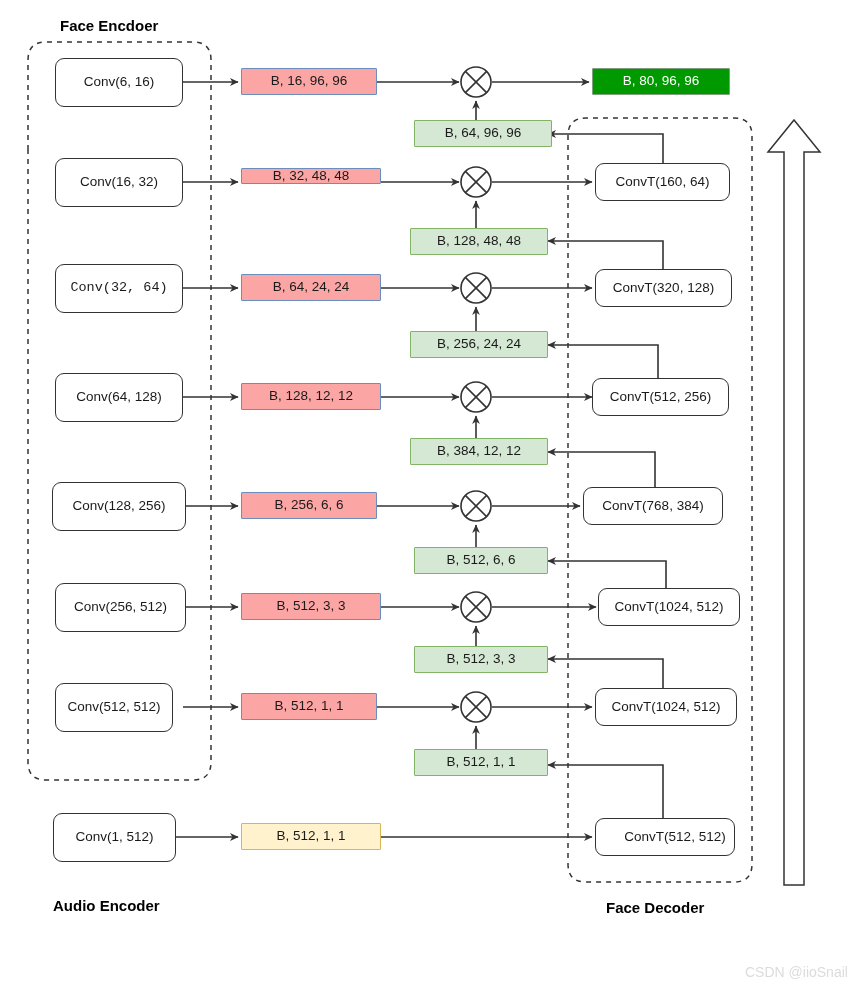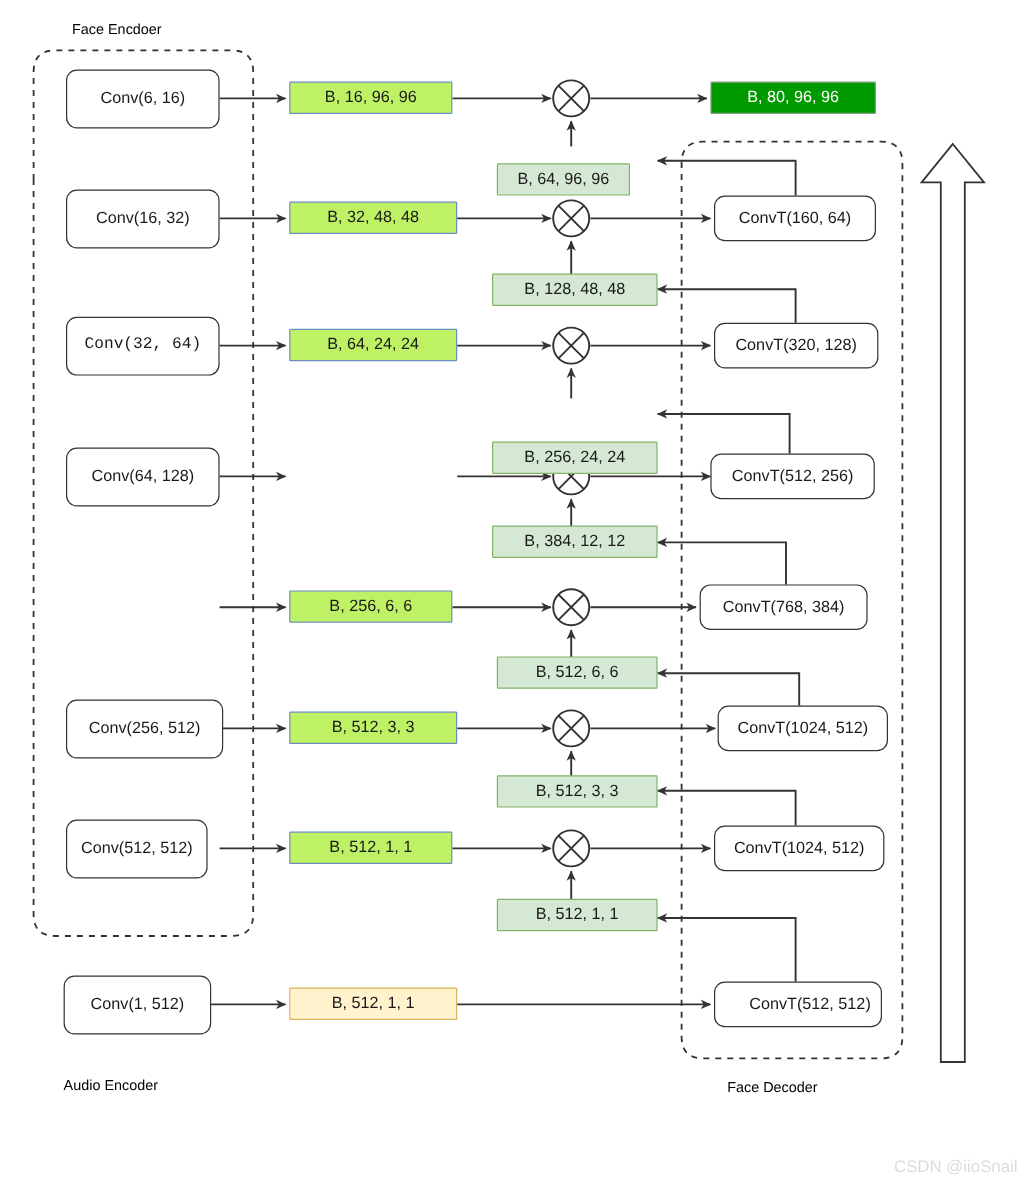"Face Encdoer" .group-label { font-size: 12px -> 15px; font-weight: normal -> bold }
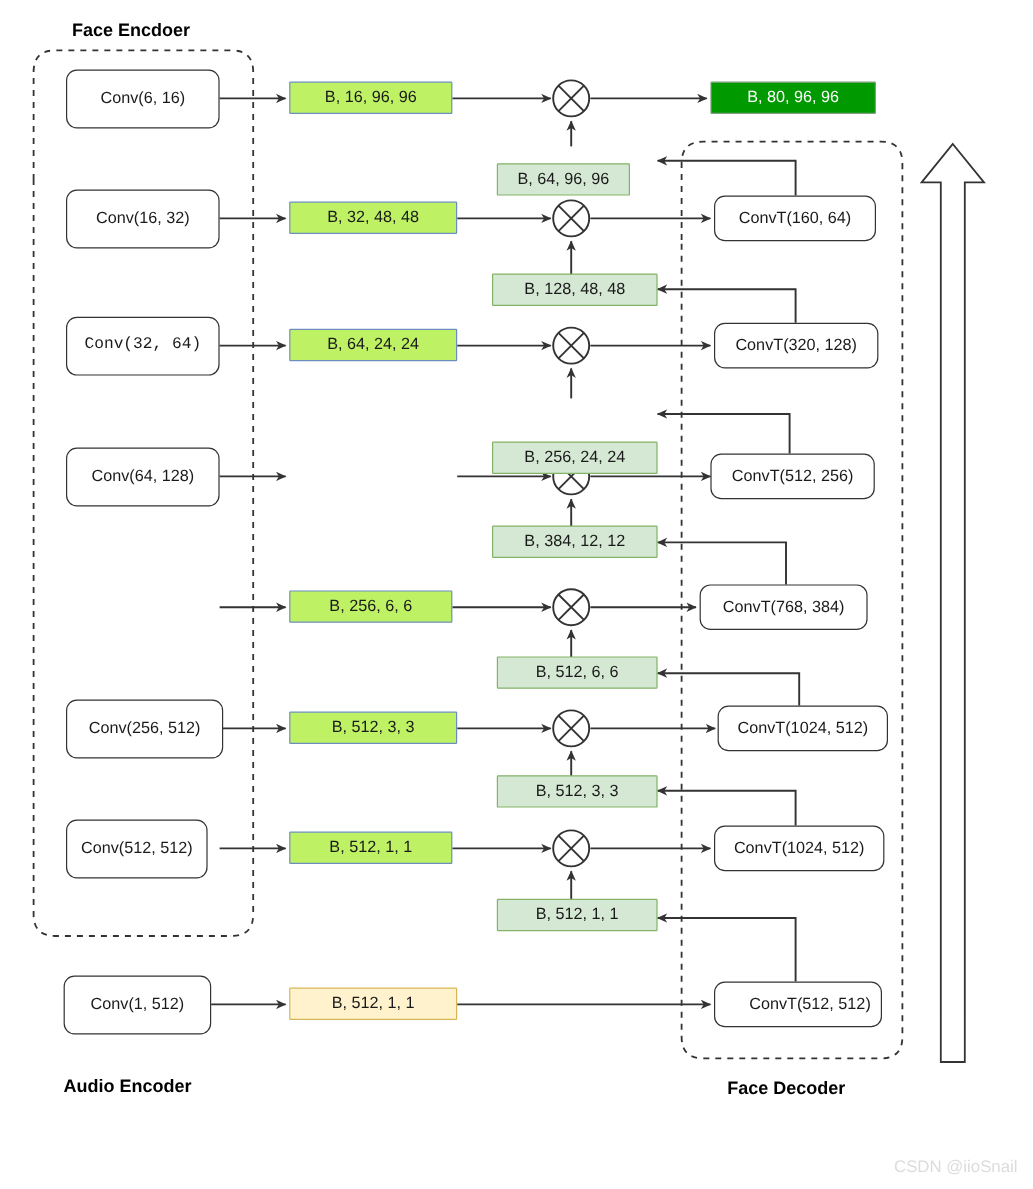"B, 16, 96, 96" .tensor-blue { background: #bef264 -> #fca5a5 }
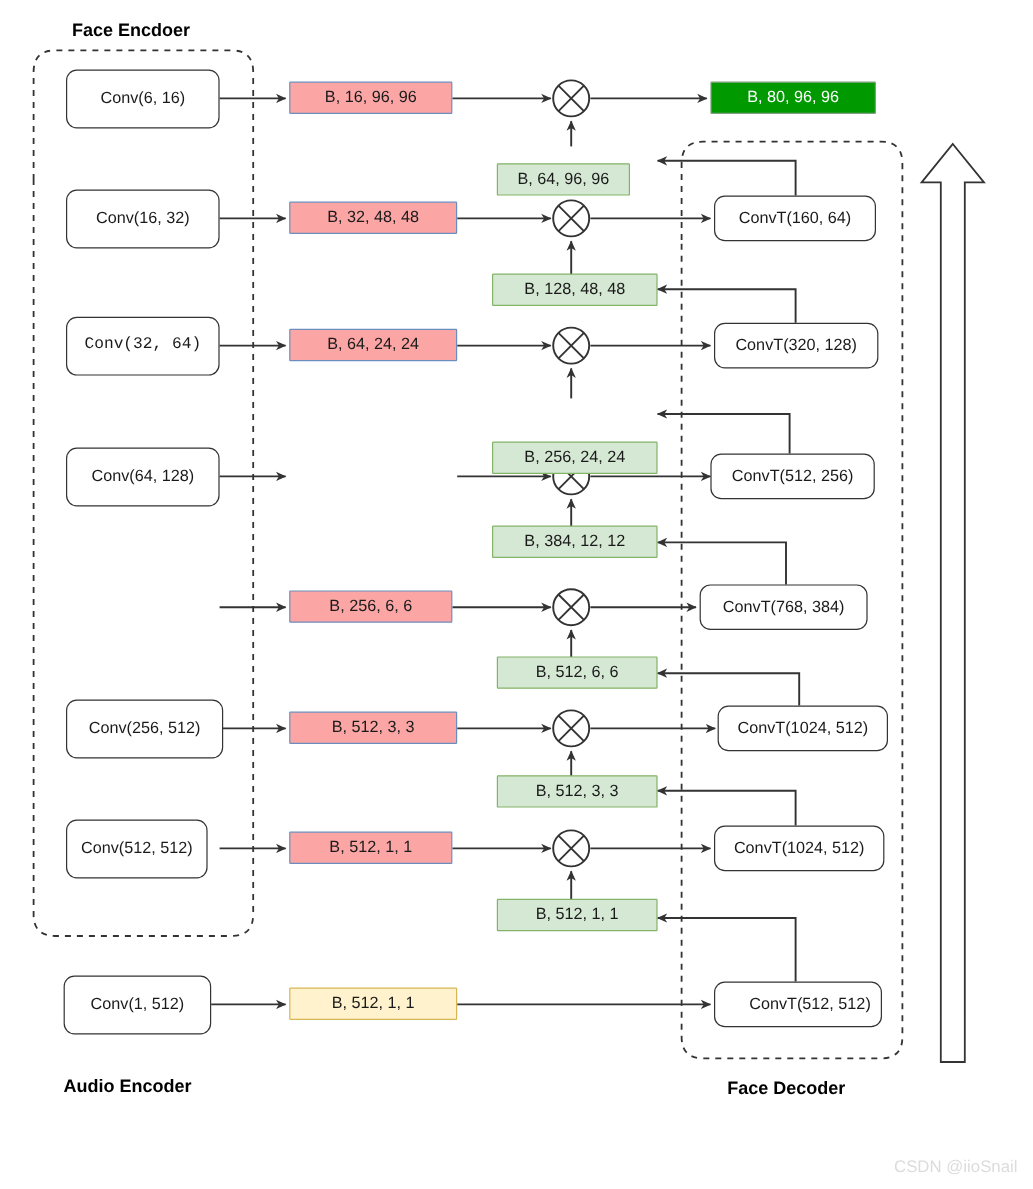"B, 64, 96, 96" div.node { margin-top: 16px -> none; width: 111px -> 138px }
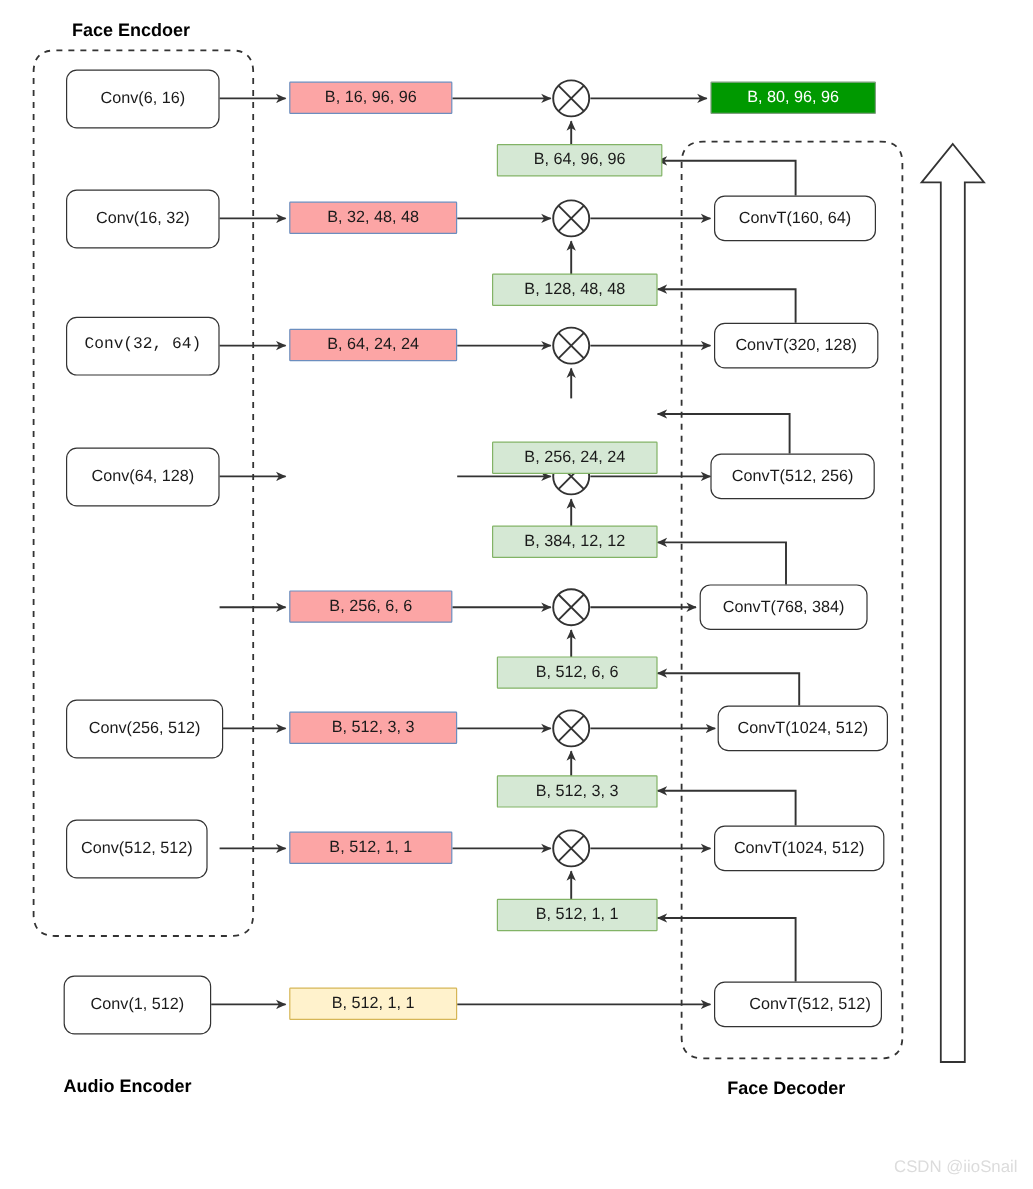"B, 32, 48, 48" div.node { height: 27px -> 16px }
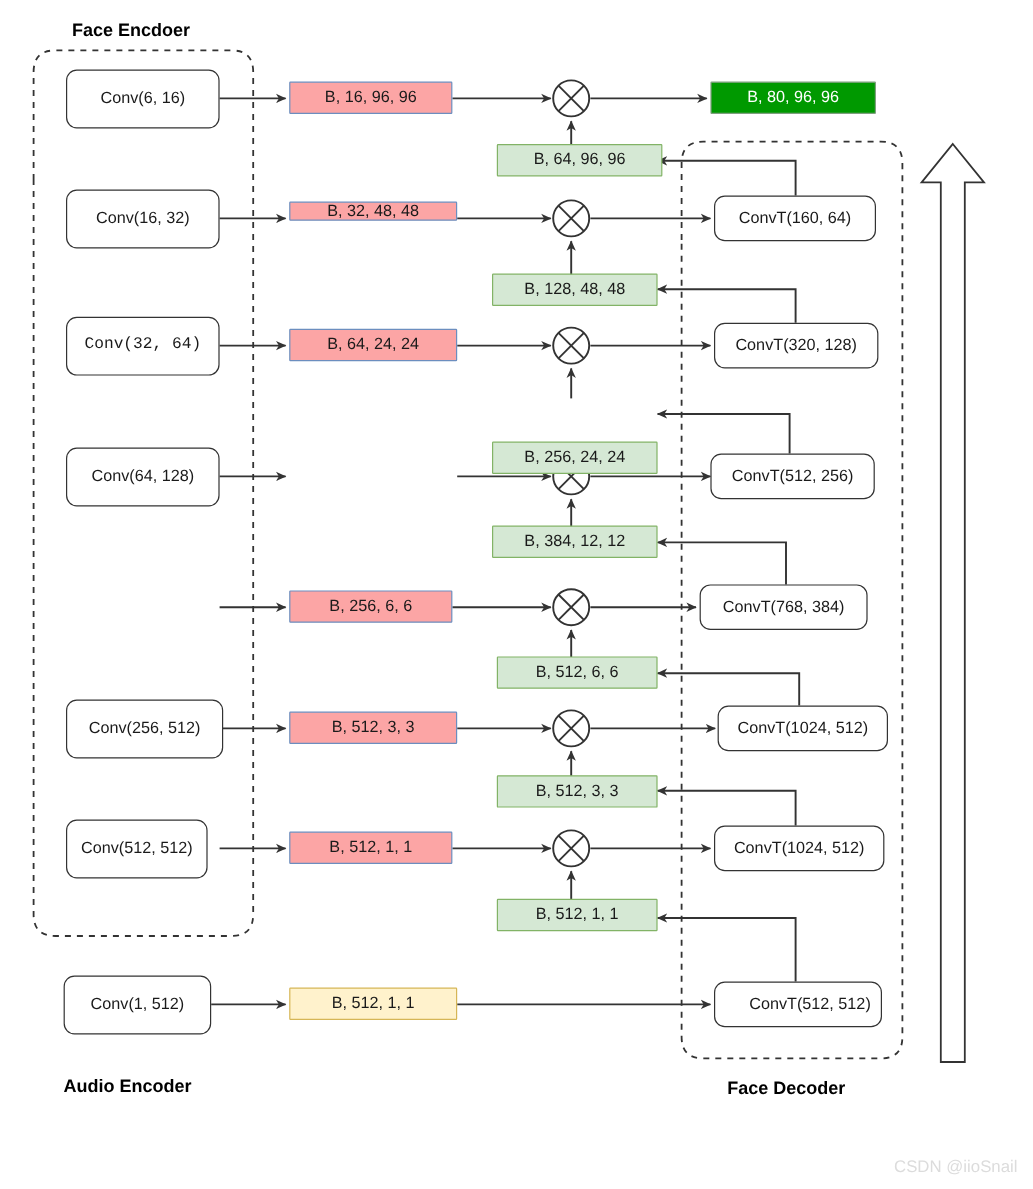"B, 256, 24, 24" div.node { margin-top: 37px -> none }
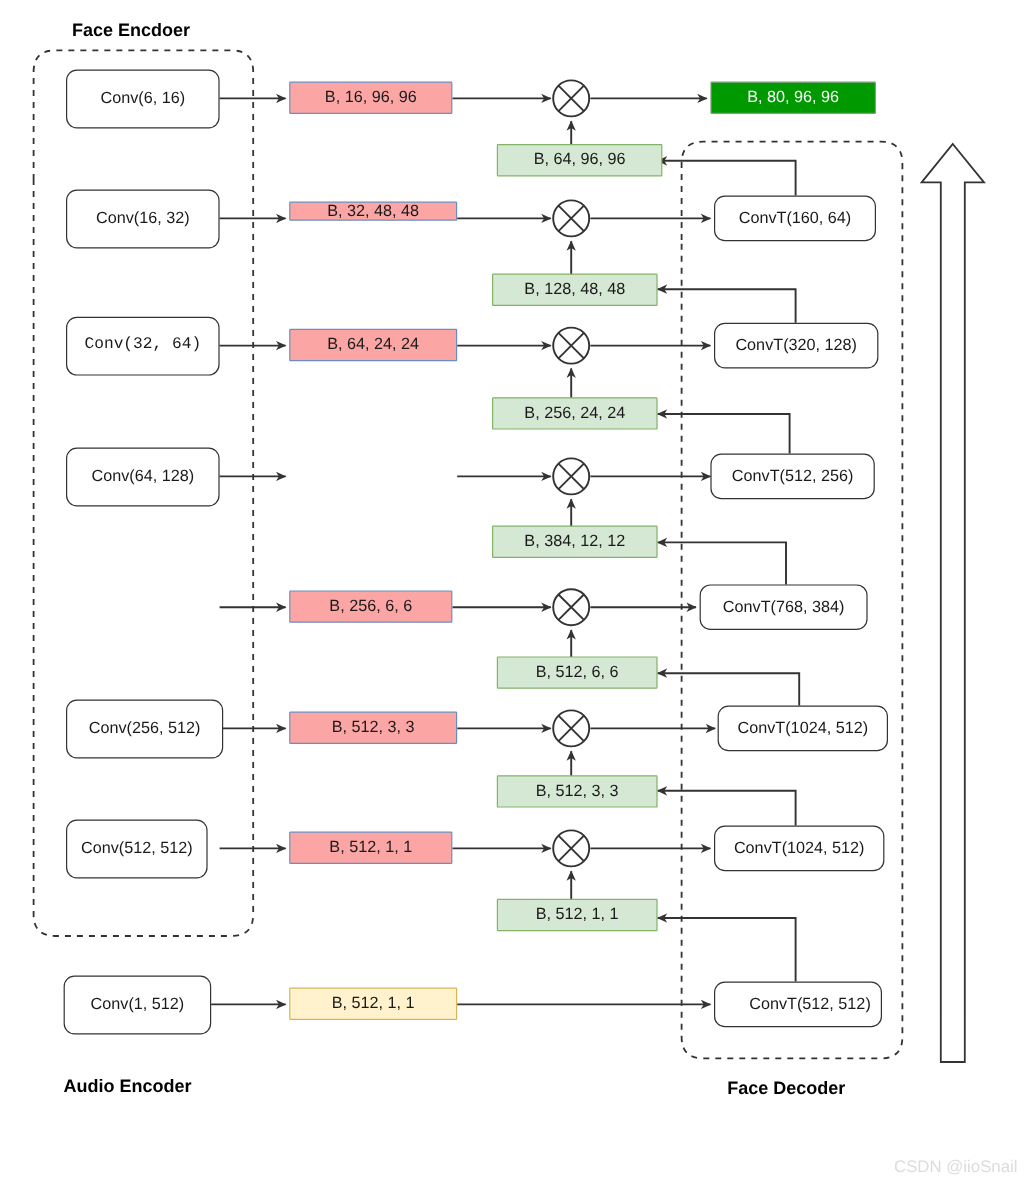"B, 128, 12, 12" div.node { html: none -> <div>B, 128, 12, 12</div> }
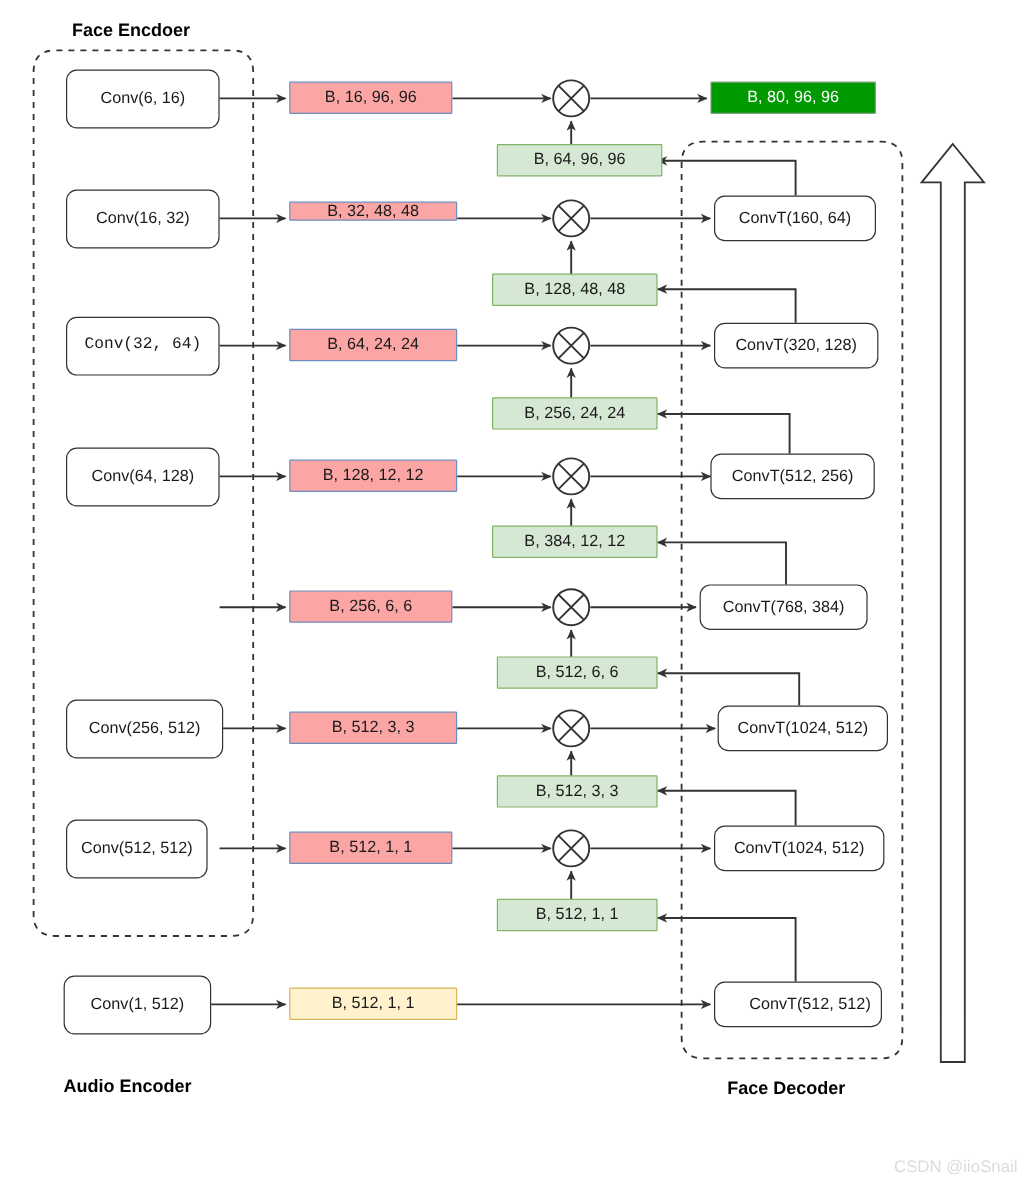"Conv(128, 256)" div.node { html: none -> <div>Conv(128, 256)</div> }
